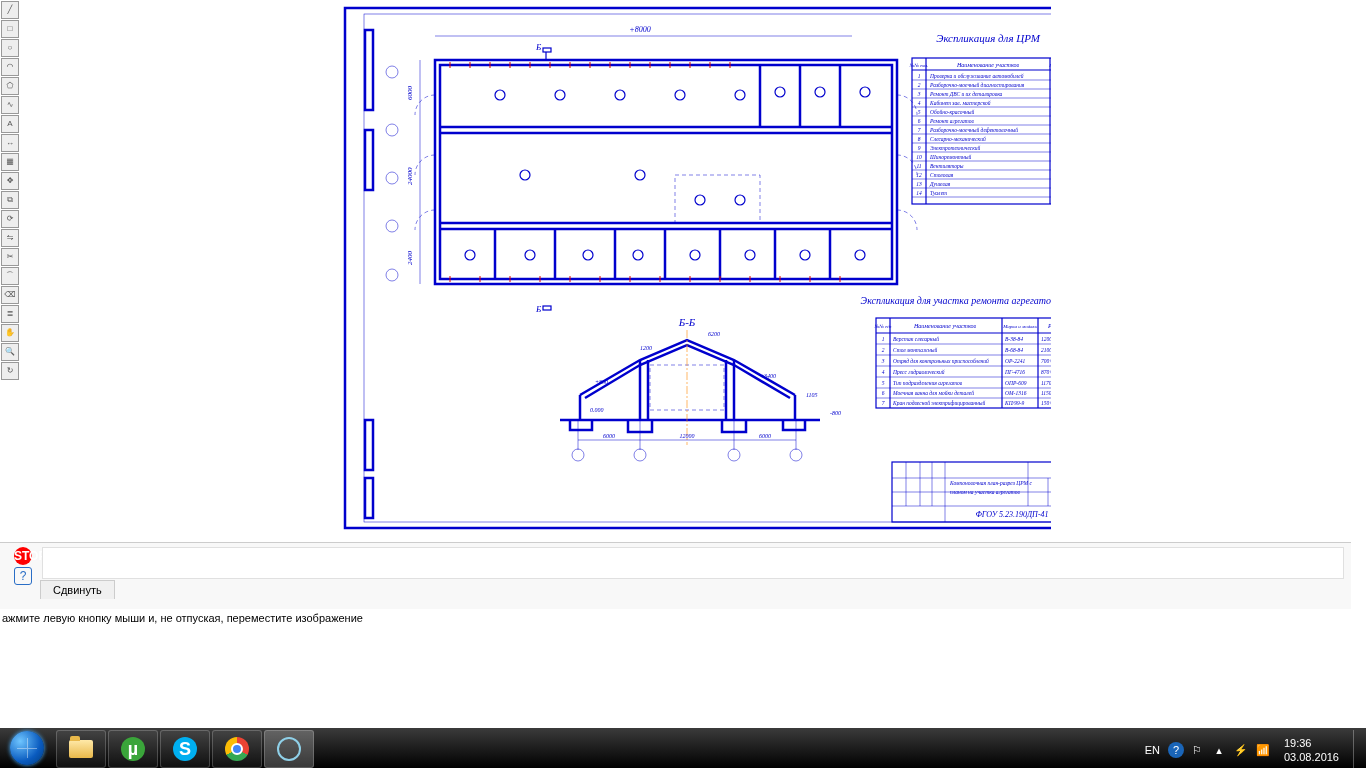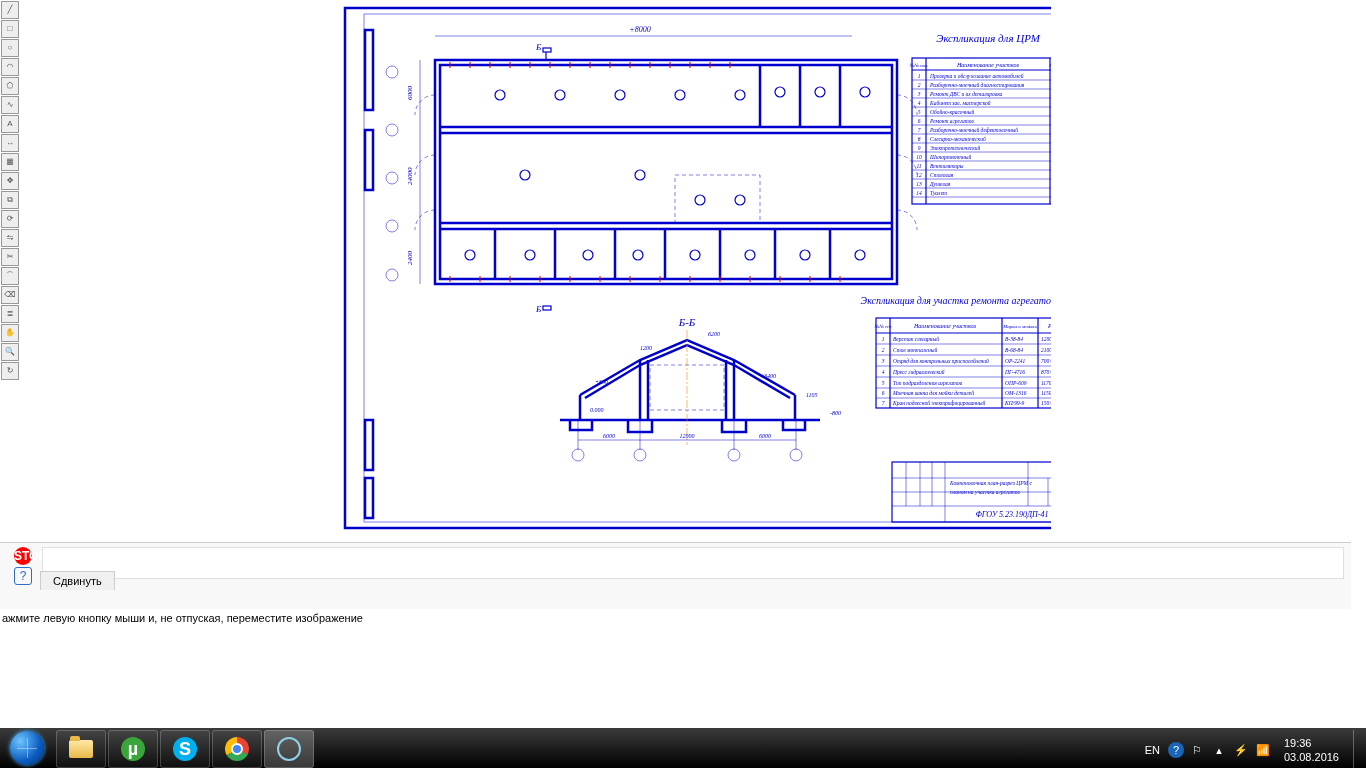"Сдвинуть" .tab-row { bottom: 16px -> 7px }
